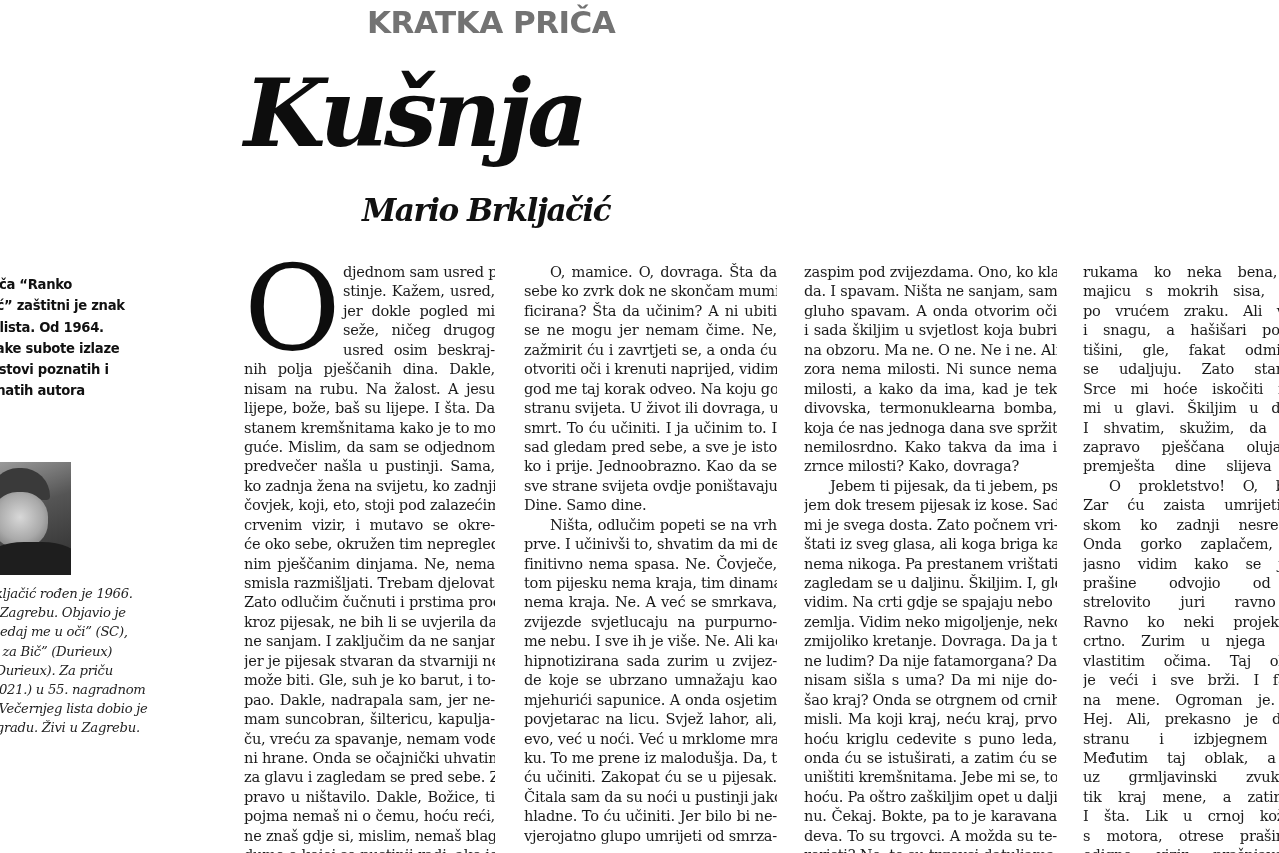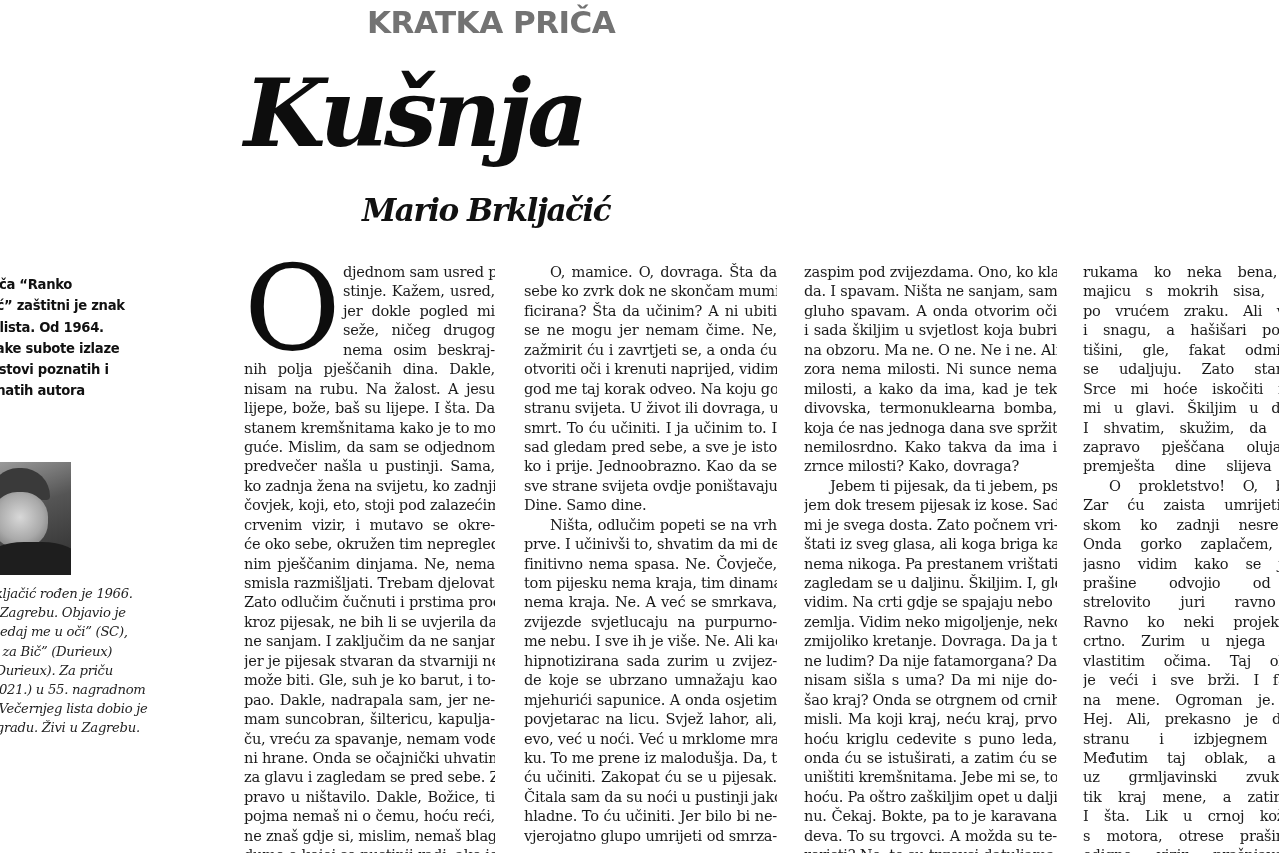"nema osim beskraj-" div.ln { text: nema -> usred }
